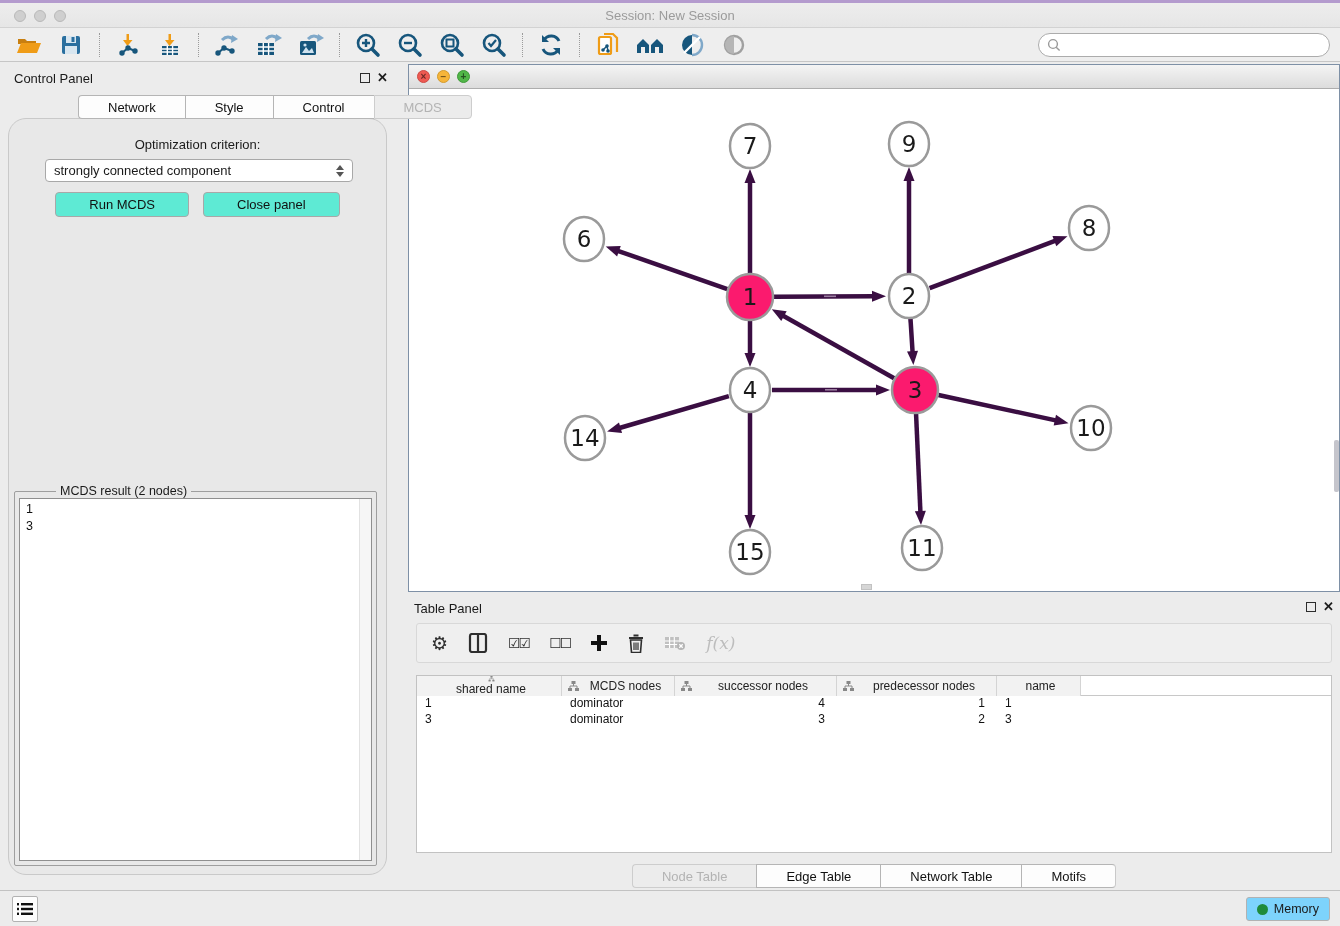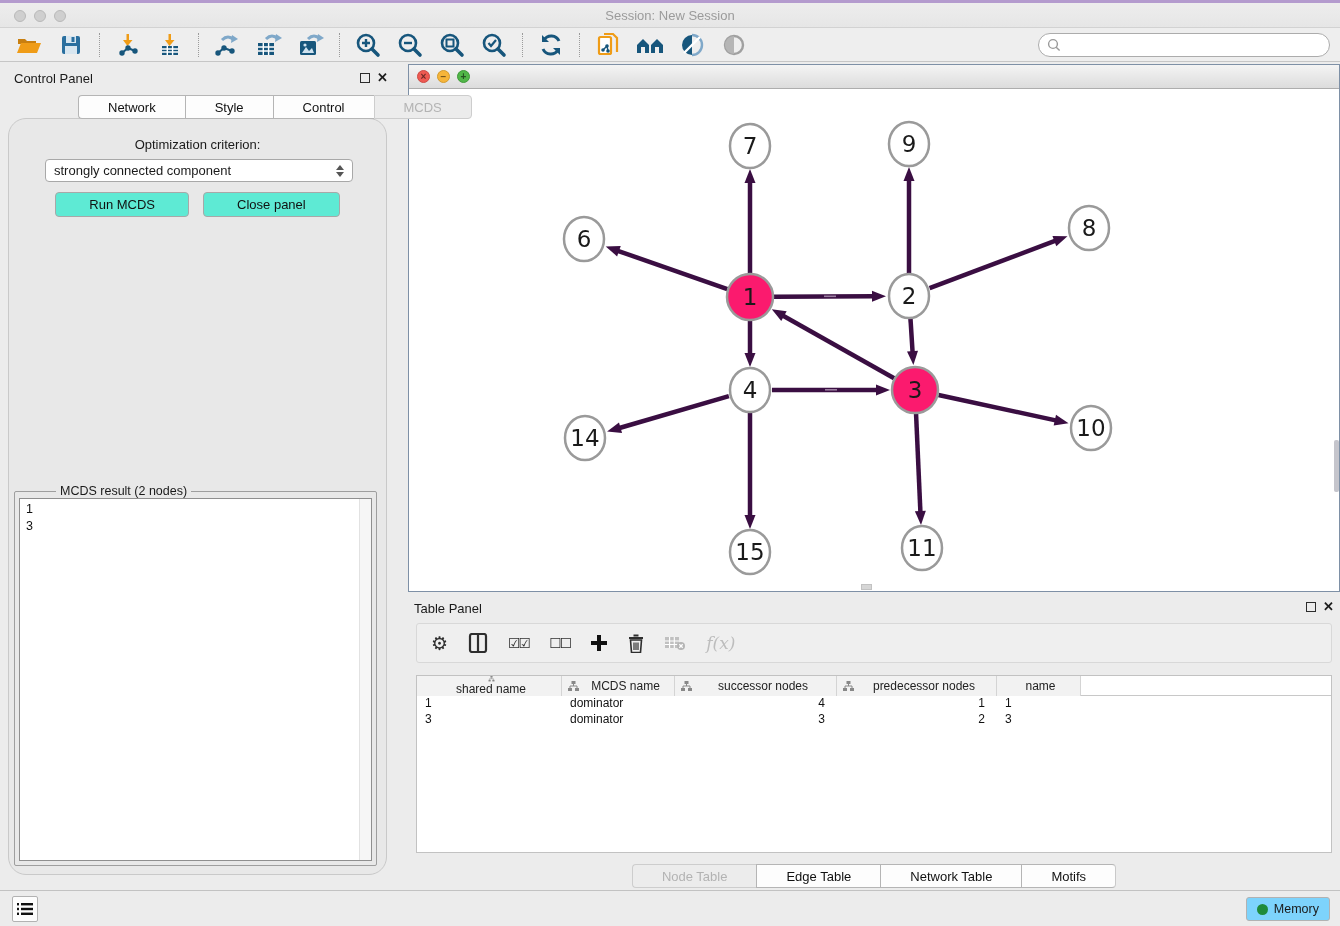"MCDS name" span.hlabel { text: name -> nodes }
